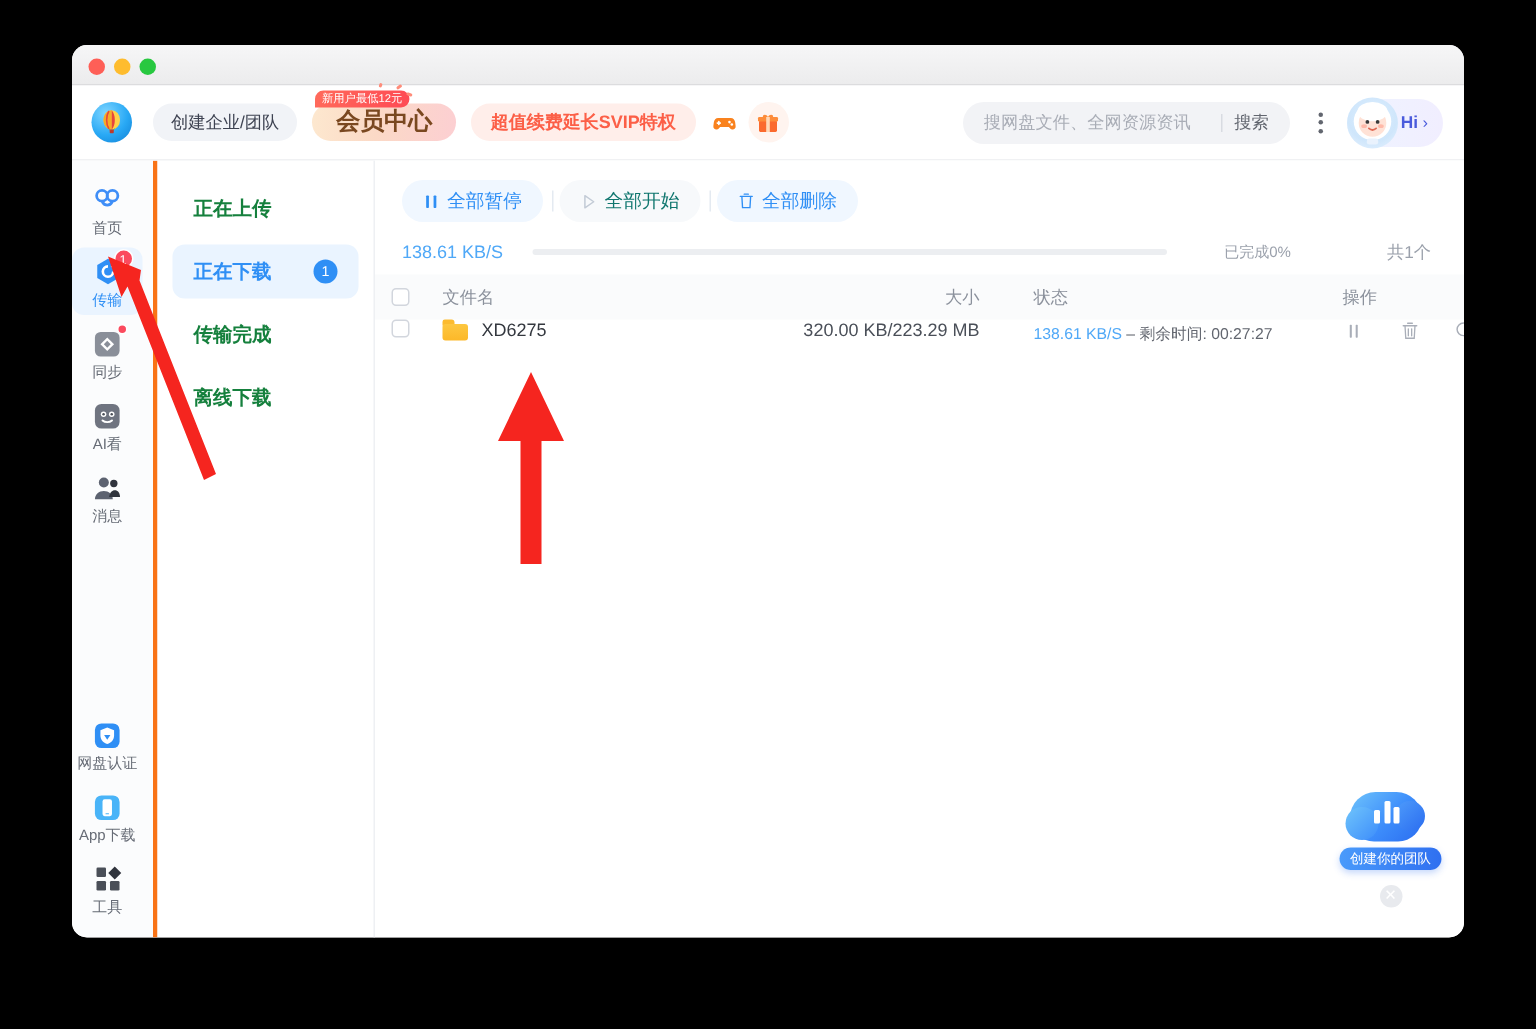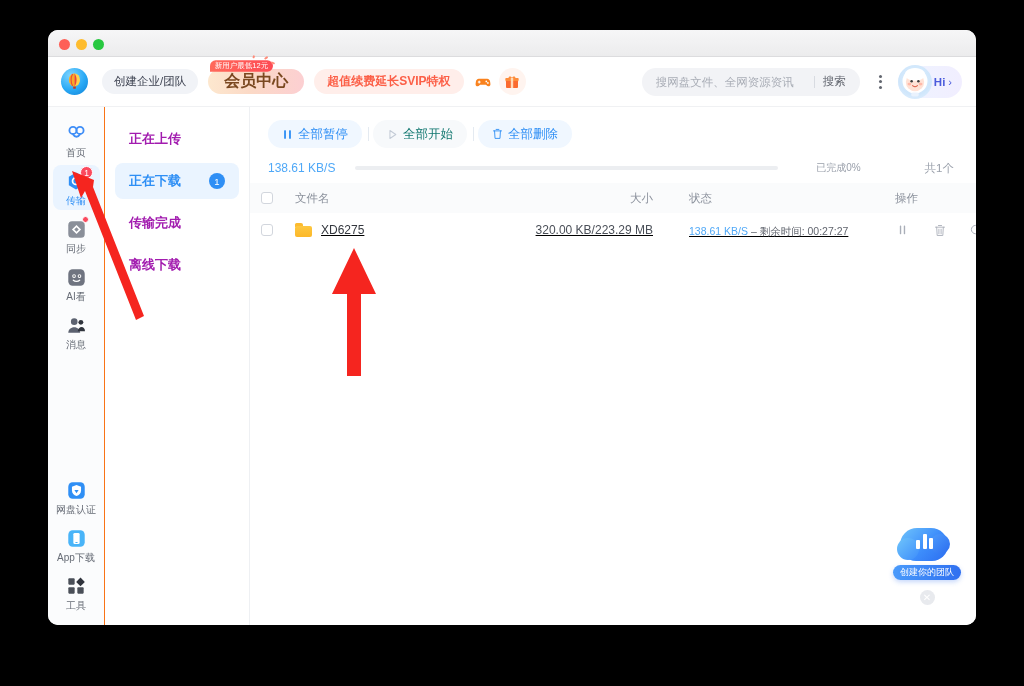"正在上传" .tab-item { color: #a21caf -> #15803d }
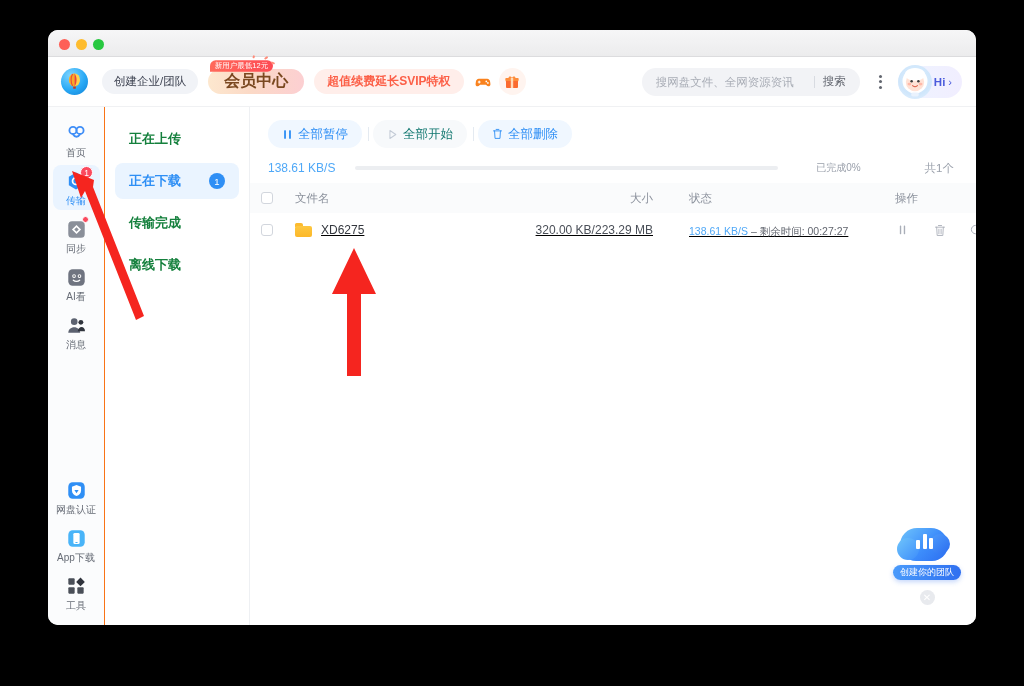"首页" #nav-rail { align-items: center -> none; border-right: 1px solid #f97316 -> 3px solid #f97316 }
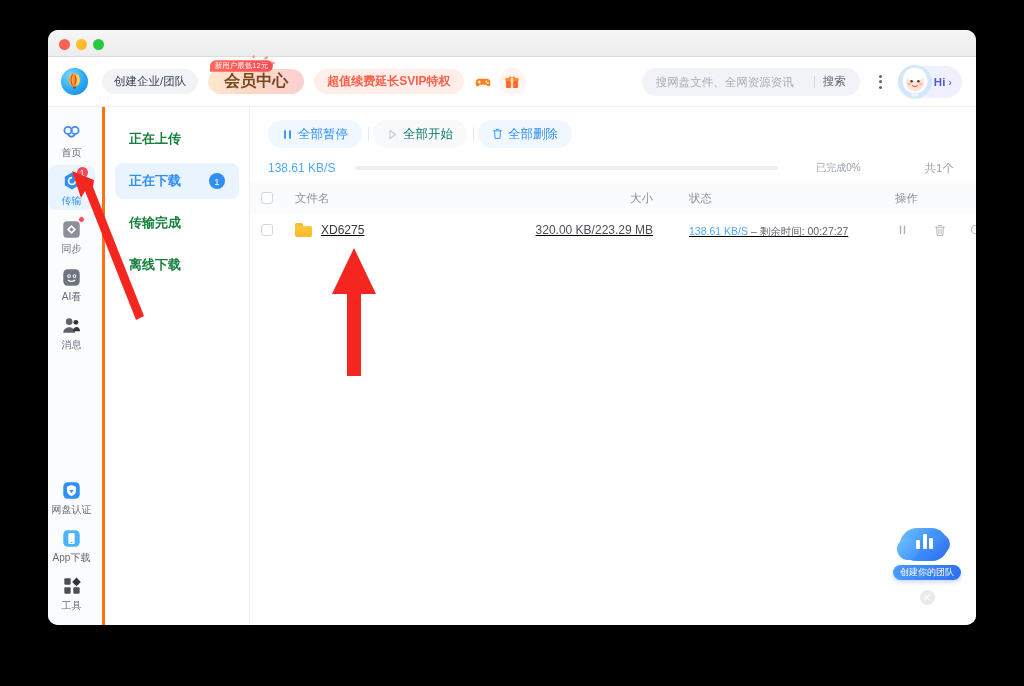"XD6275" .file-row { align-items: center -> flex-start; text-decoration: underline -> none }
